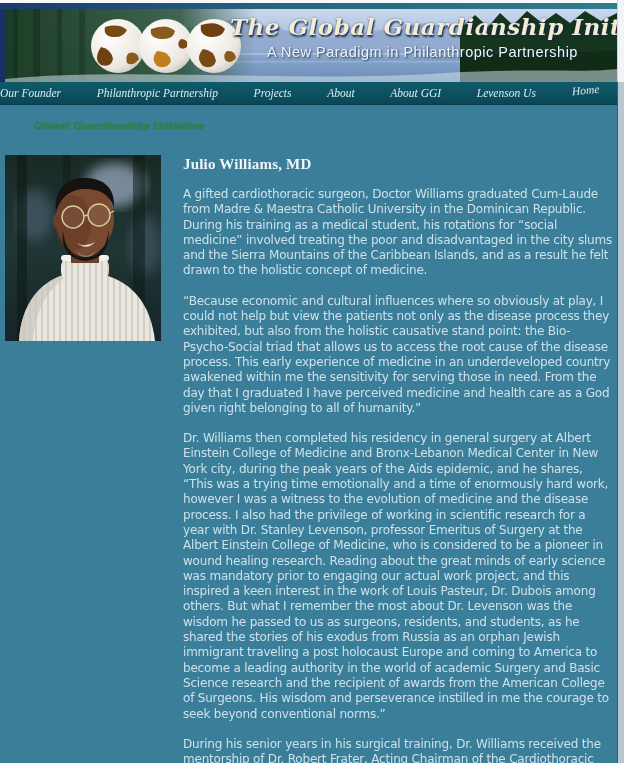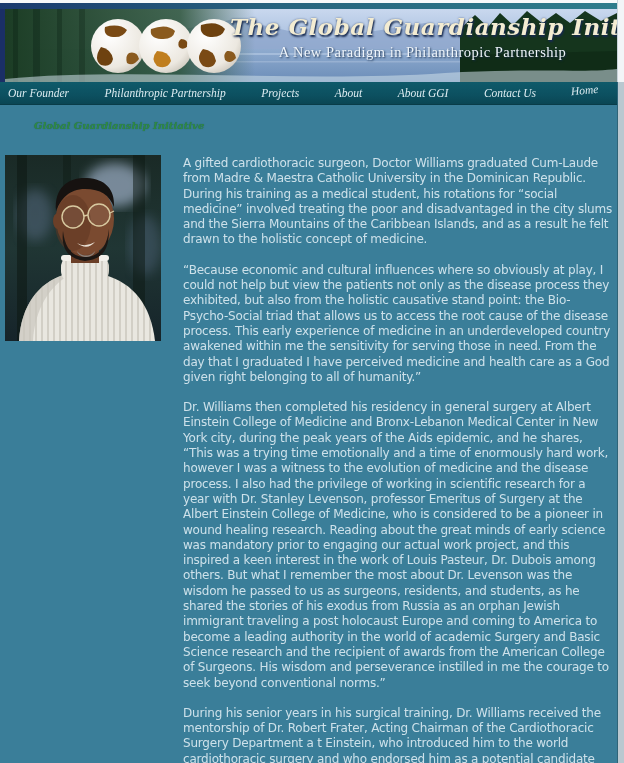"A New Paradigm in Philanthropic" .banner-subtitle { font-family: Liberation Serif, serif -> Liberation Sans, sans-serif }
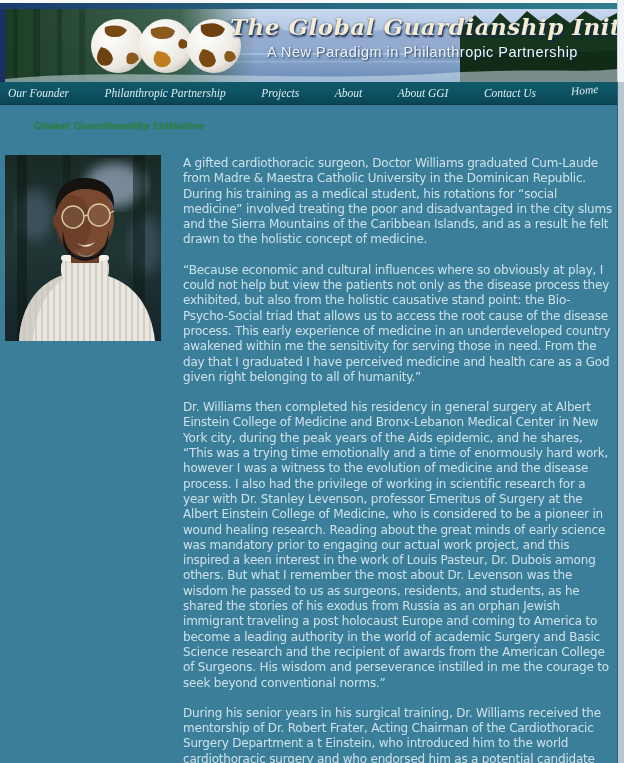"Our Founder" .navbar { padding: 0 18px 0 8px -> 0 18px 0 0 }
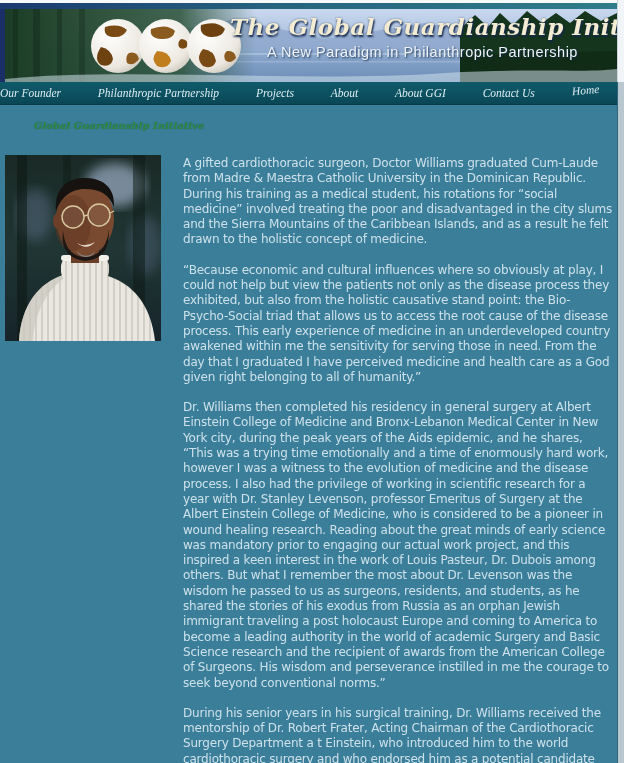"Contact Us" span.nav-item { text: Contact -> Levenson }
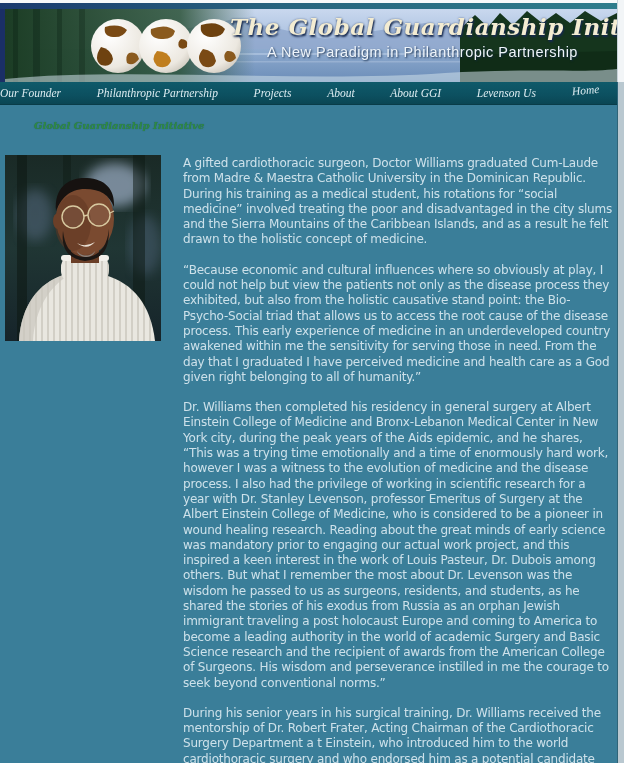"Julio Williams, MD" div.article-name { html: none -> <div>Julio Williams, MD</div> }
